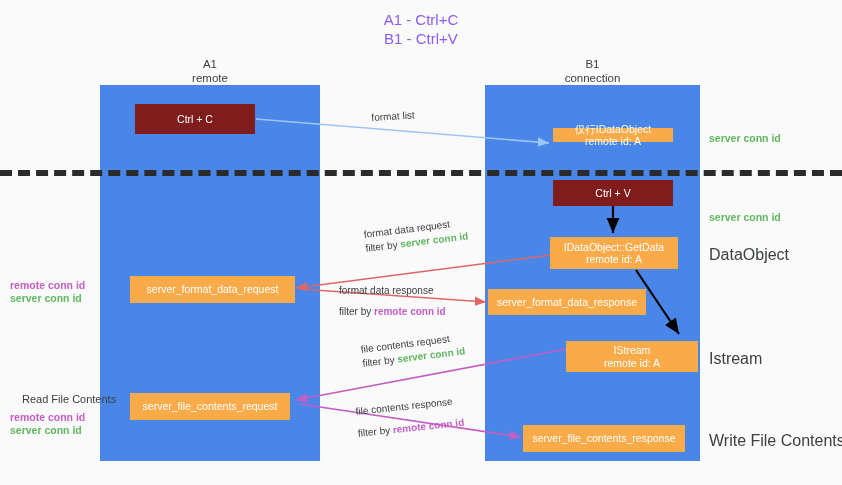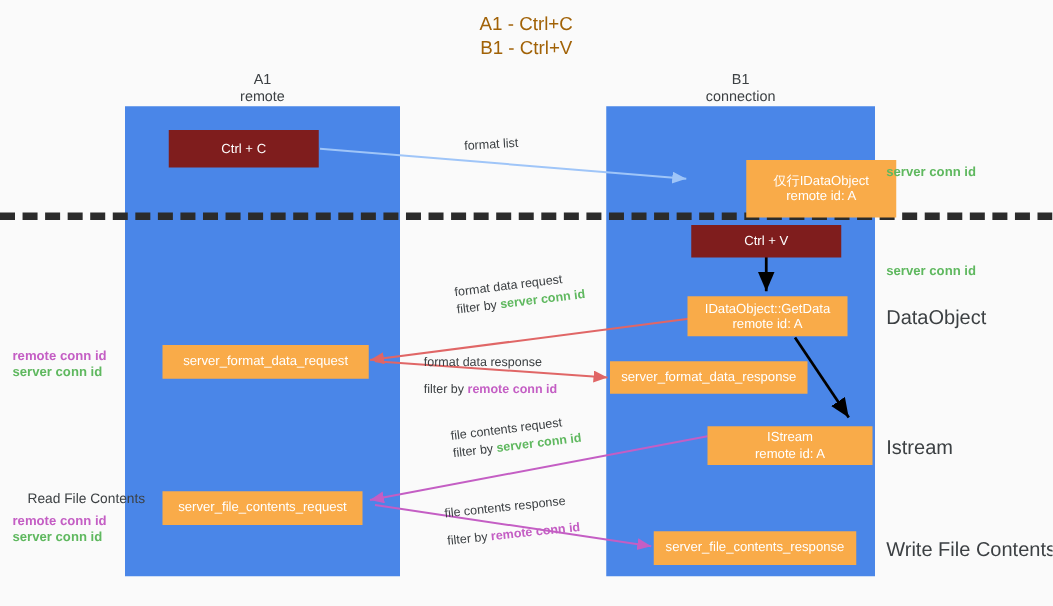"A1 - Ctrl+C" #title { color: #a16207 -> #8b5cf6 }
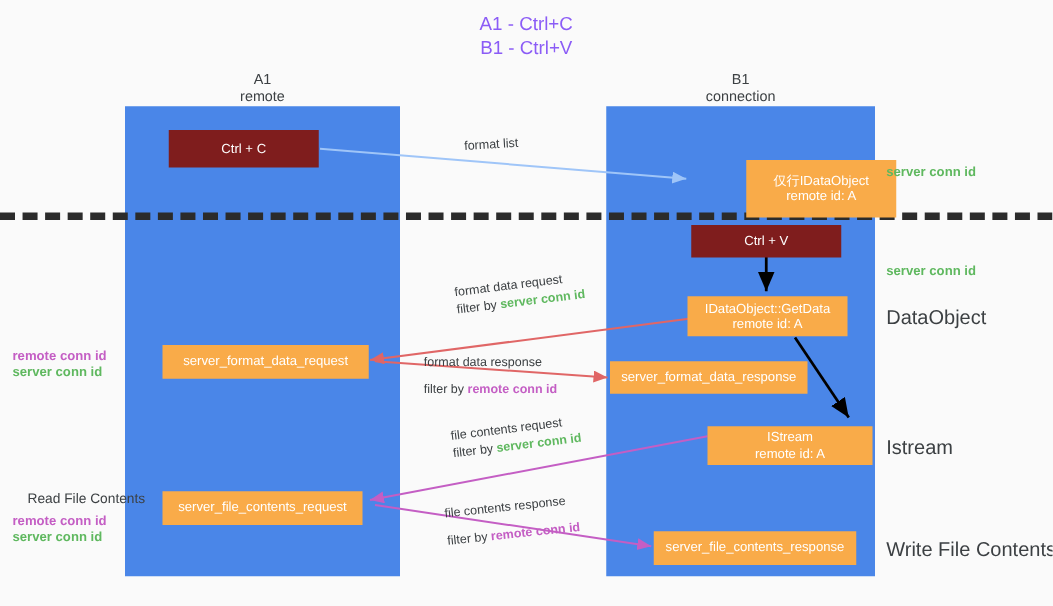"仅行IDataObject" div.abs { height: 46px -> 14px; margin-left: 44px -> none }
